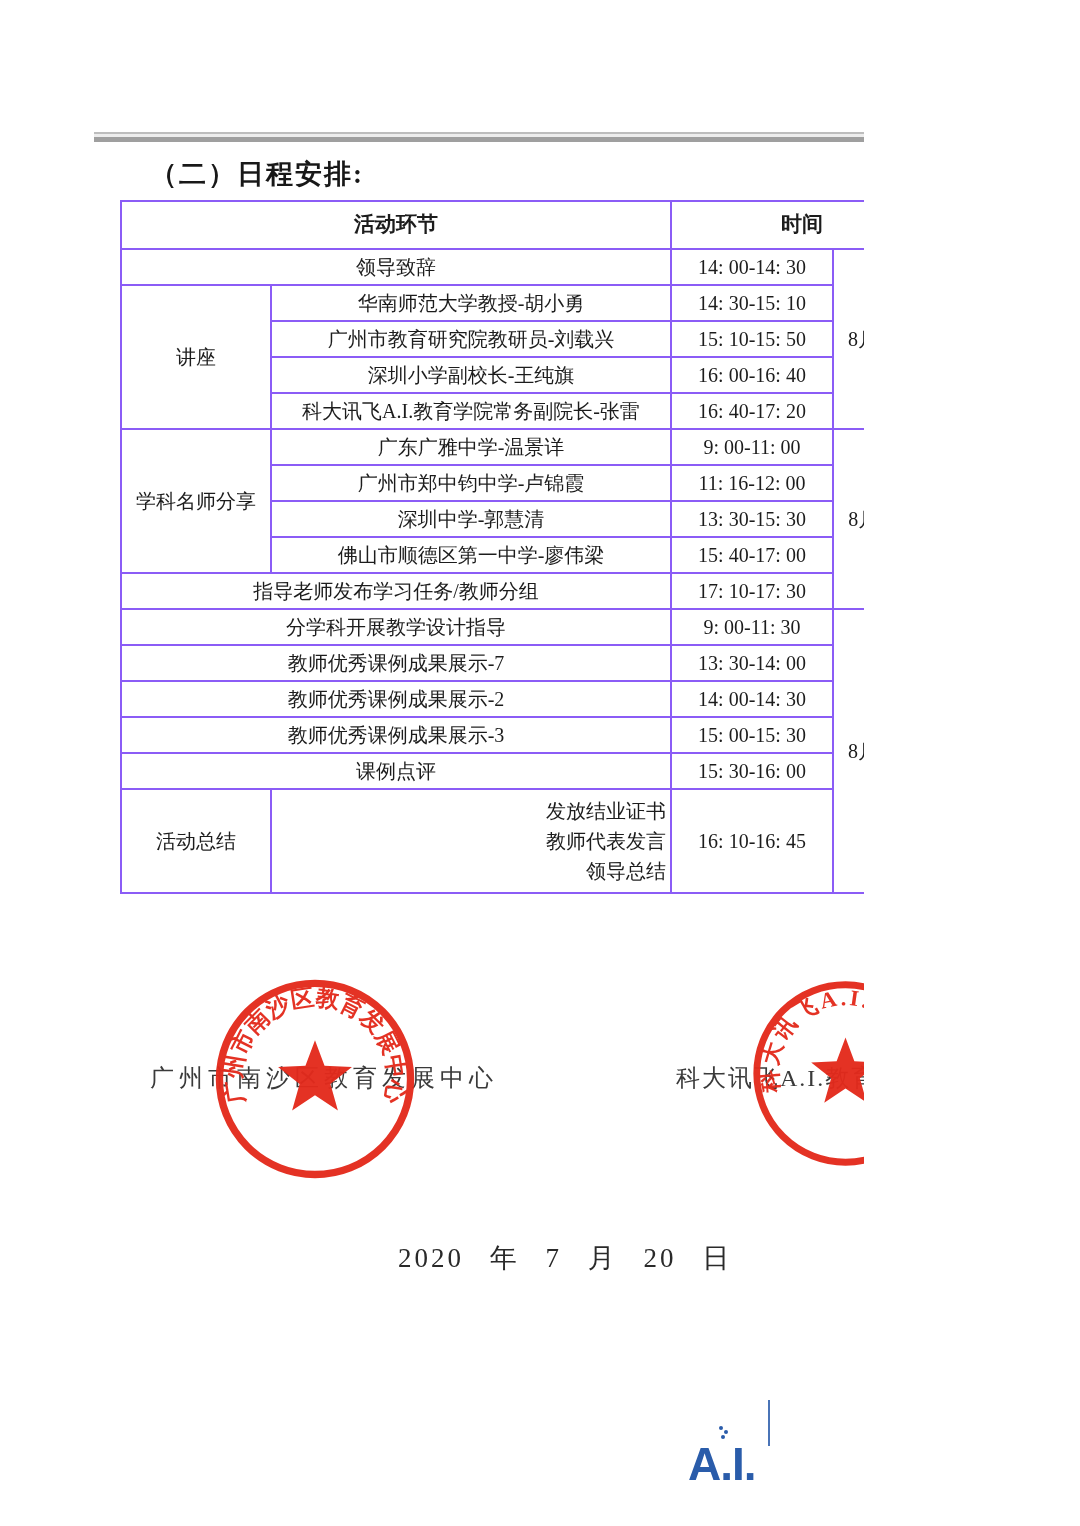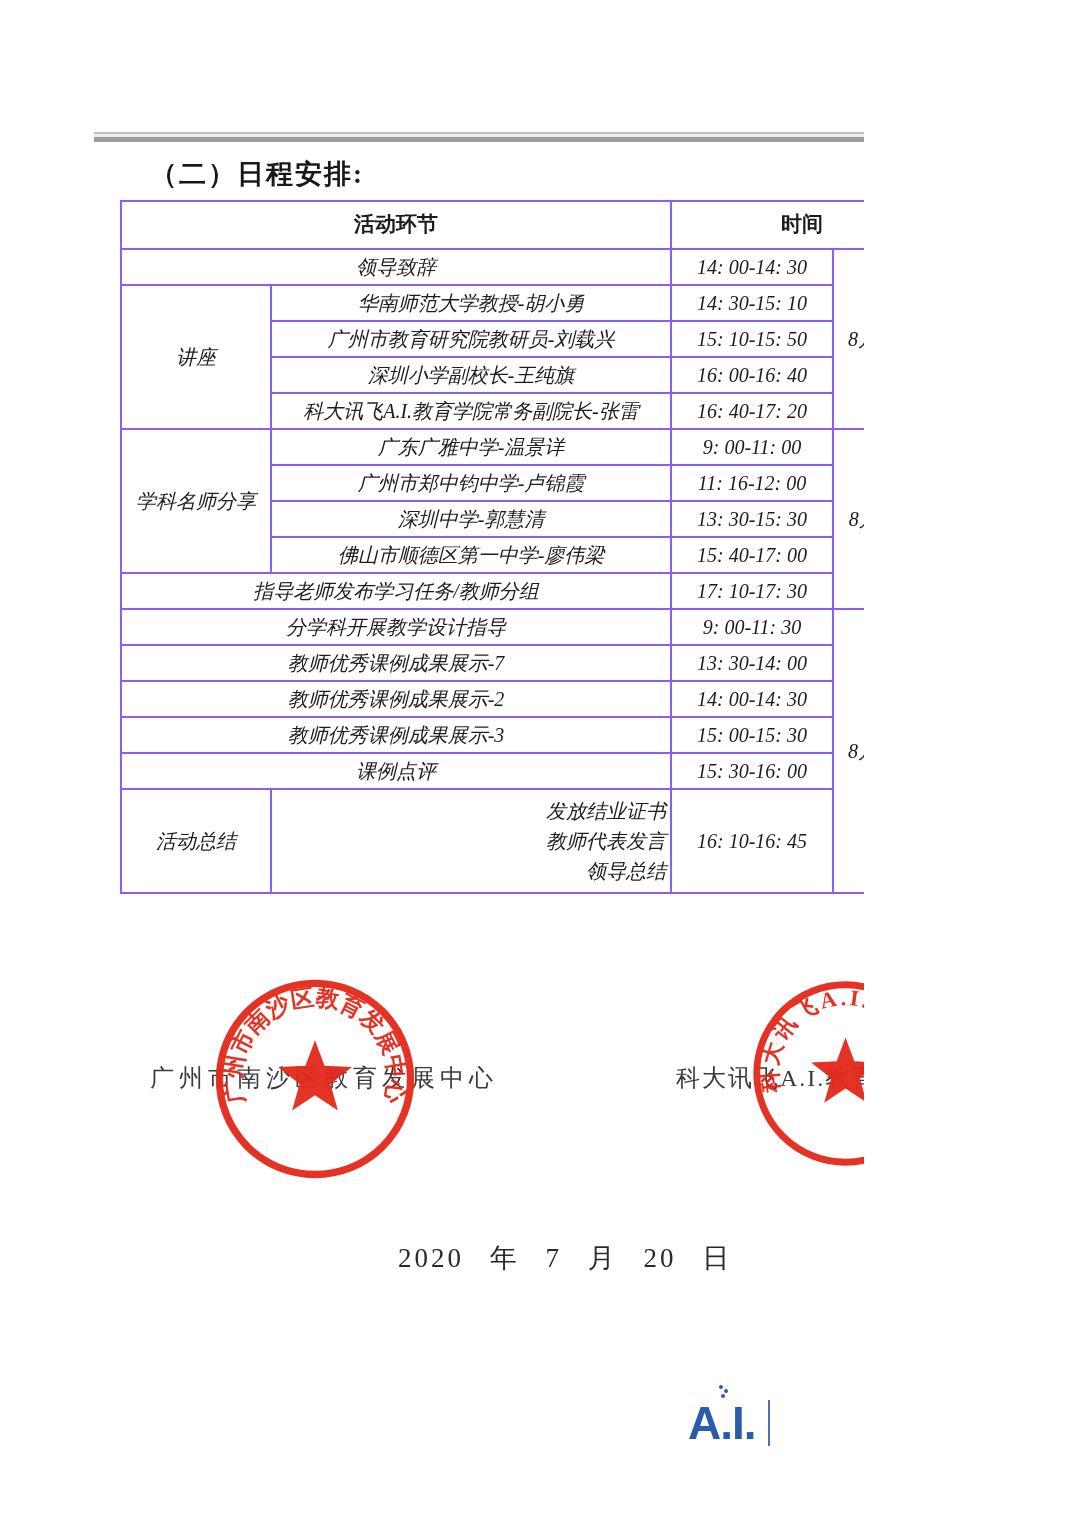"领导致辞" table.schedule td { font-style: italic -> none }
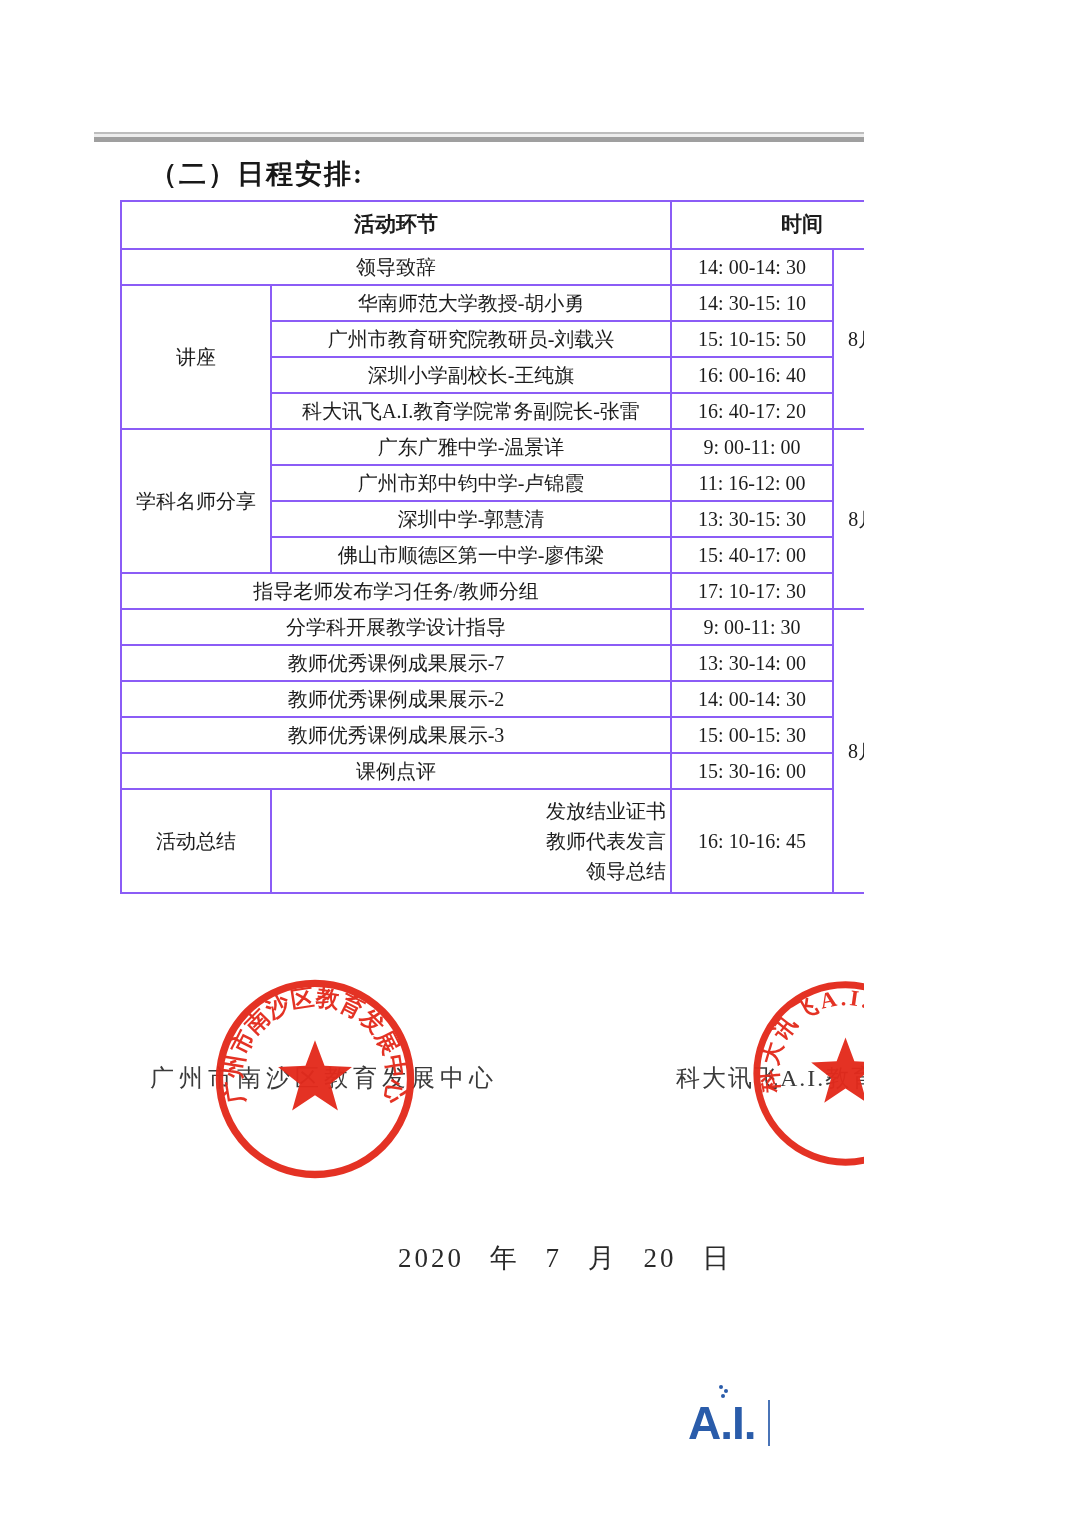"A.I." div.logo-mark { margin-top: none -> 41px }
